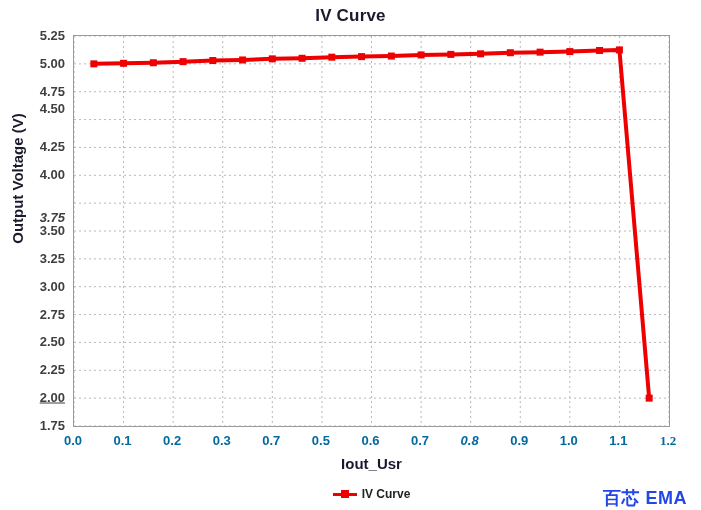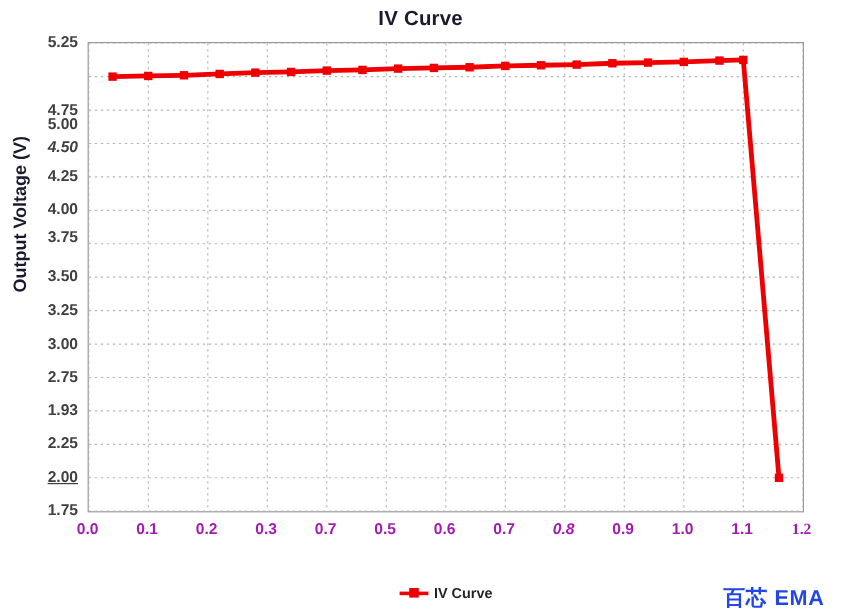"5.00" div.ytick-item { margin-top: 40px -> none }
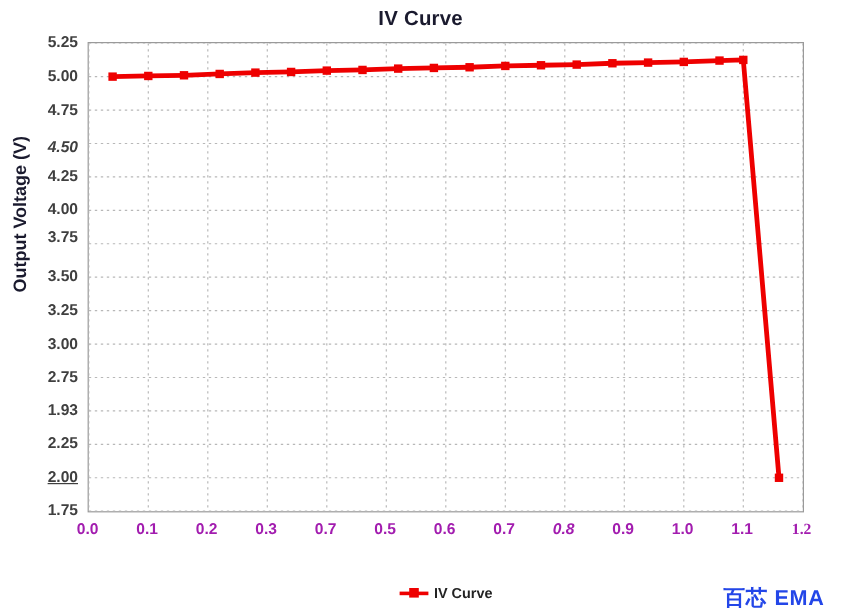"4.50" div.ytick-item { font-style: italic -> none; top: 122px -> 108px }
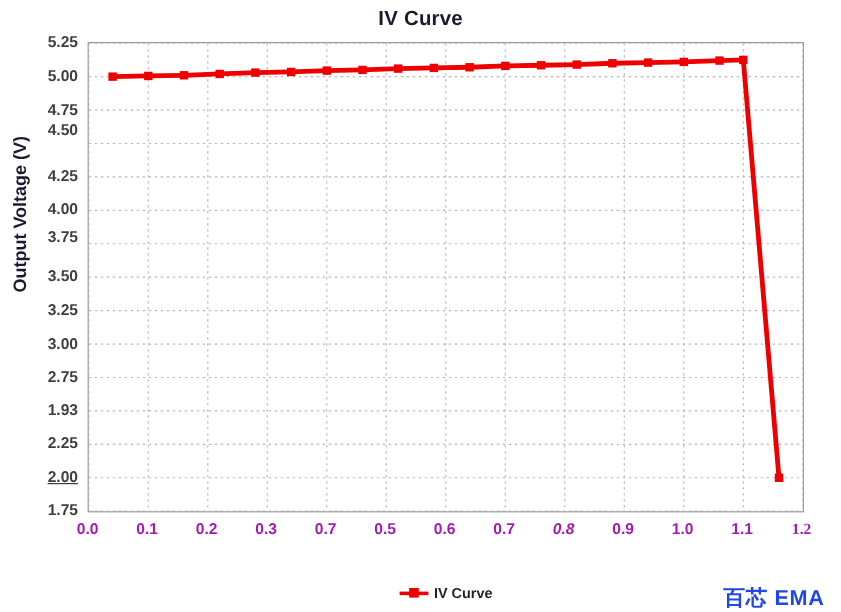"3.75" div.ytick-item { font-style: none -> italic; top: 197px -> 217px }
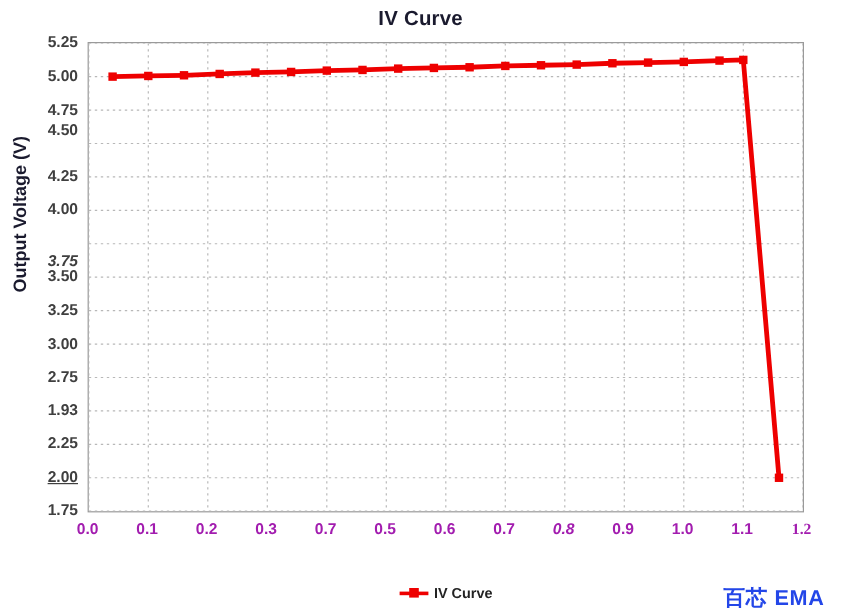"1.93" div.ytick-item { text: 1.93 -> 2.50 }
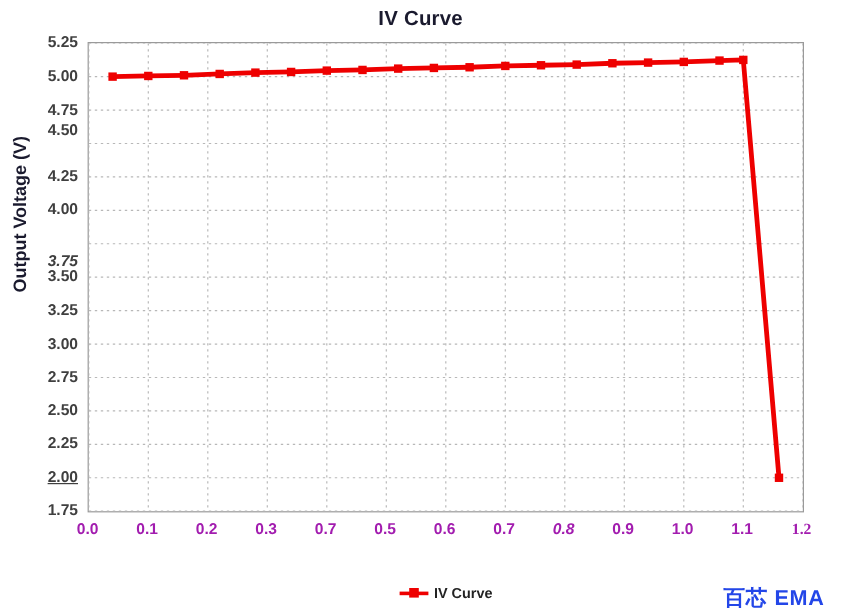"0.0" .xtick-item { color: #a21caf -> #0369a1 }
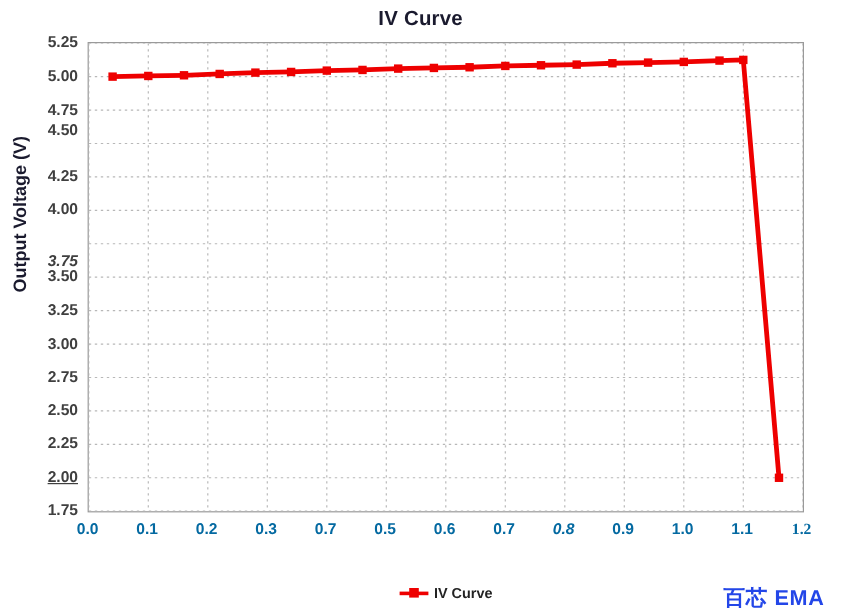"Iout_Usr" div.x-axis-title { html: none -> <div>Iout_Usr</div> }
